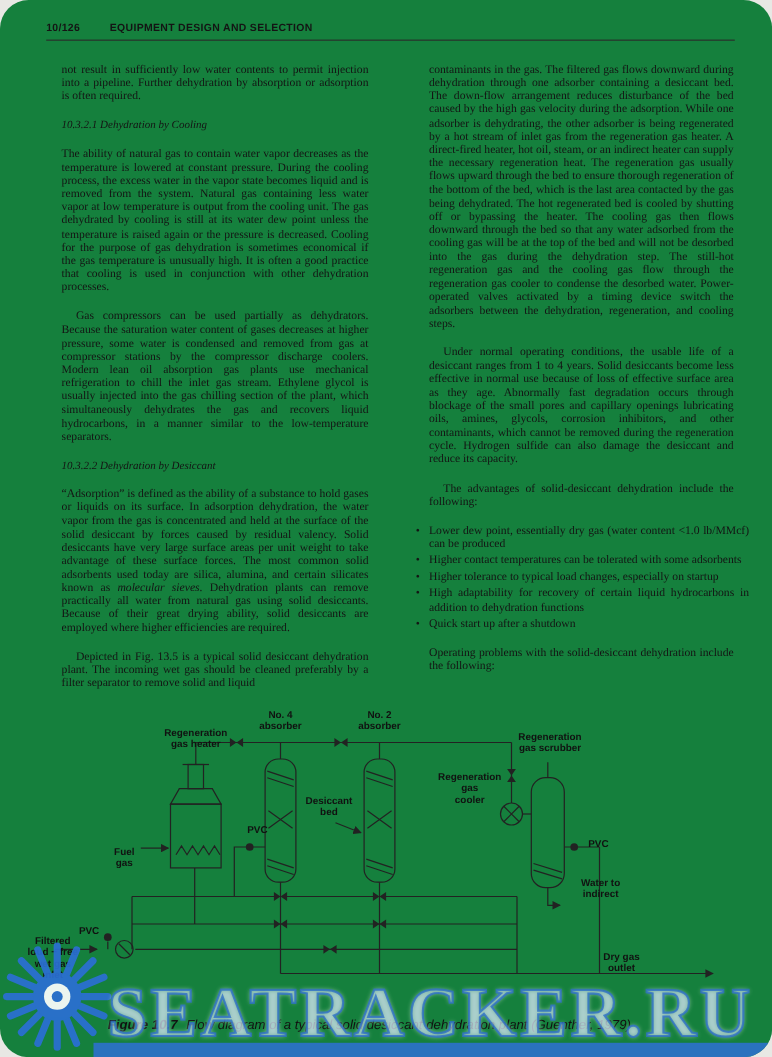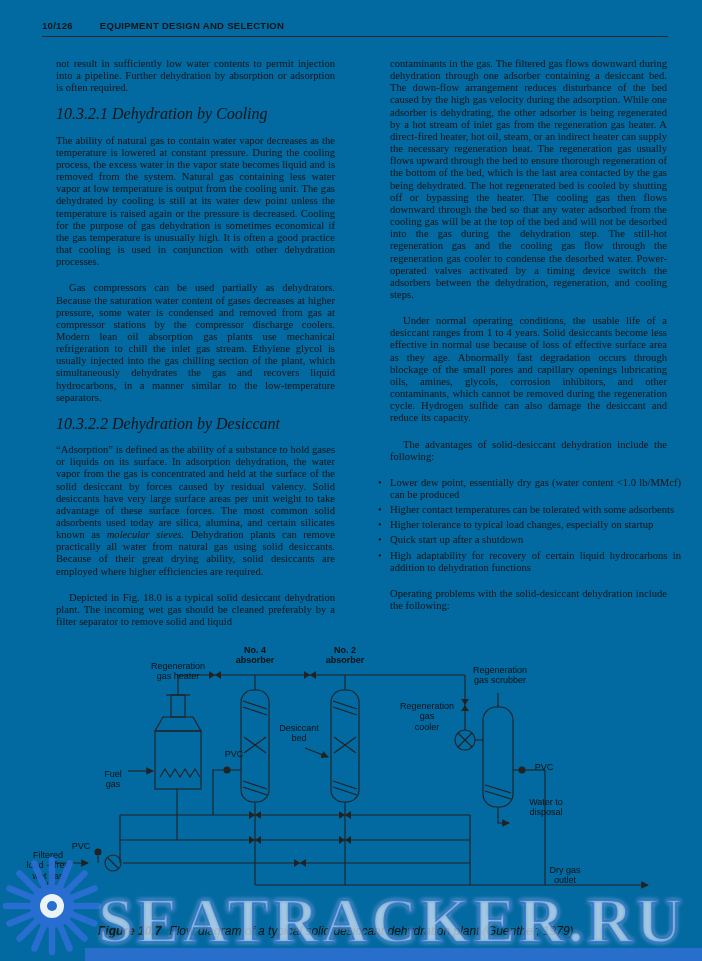"10/126 EQUIPMENT DESIGN AND SELECTION" .page { background: #0369a1 -> #15803d; border-radius: none -> 26px }
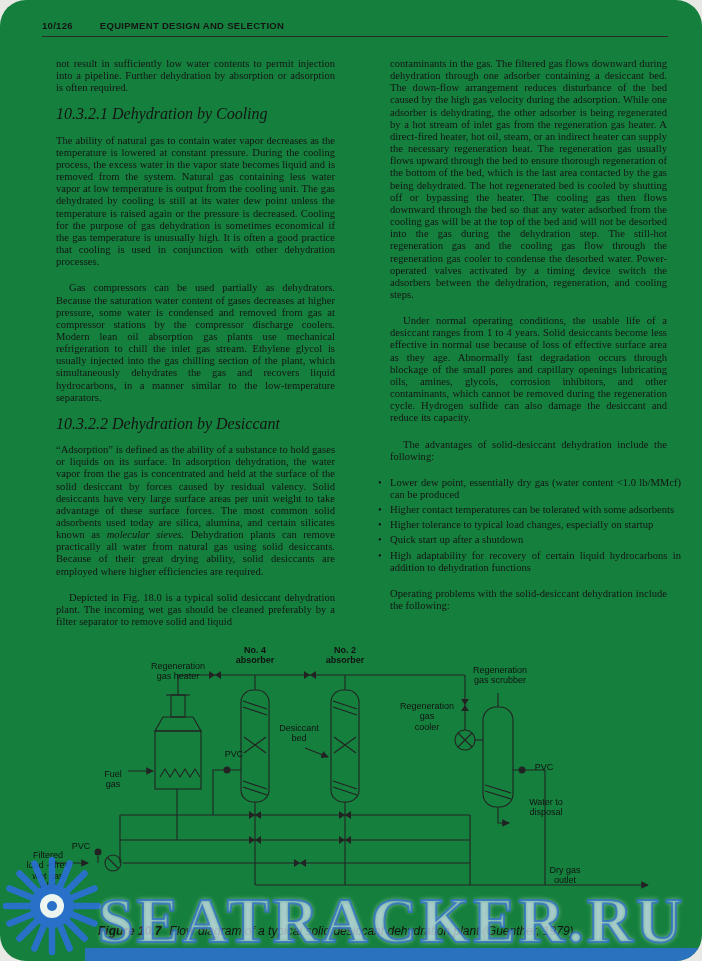"10.3.2.1 Dehydration by Cooling" .sec-heading { font-size: 16px -> 10px }
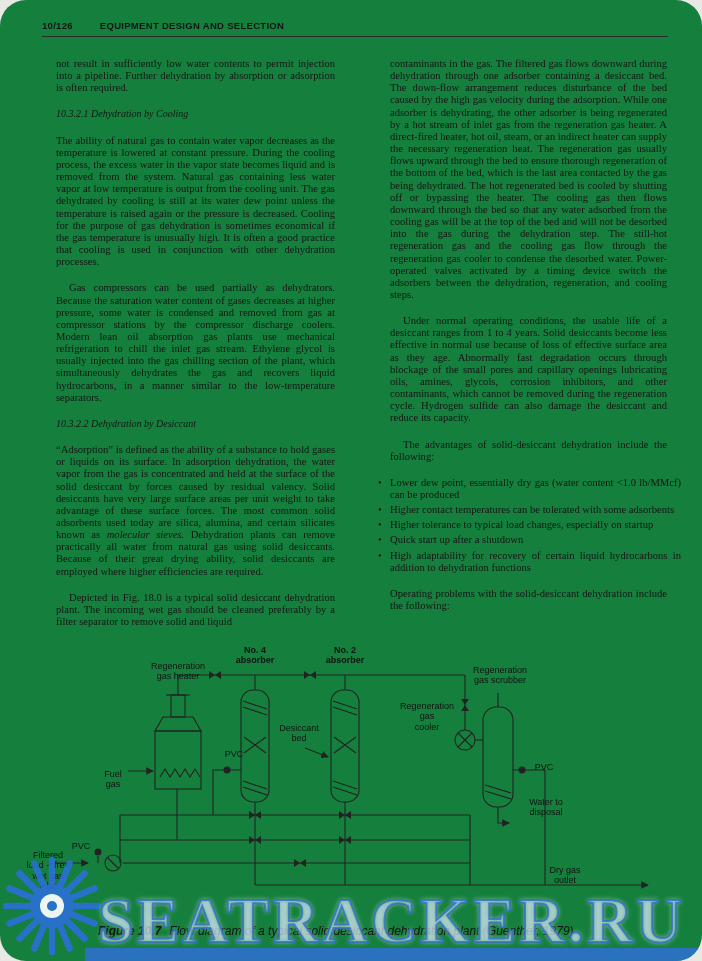"Quick start up after a" li { order: before "High adaptability for recovery of" -> after "High adaptability for recovery of" }
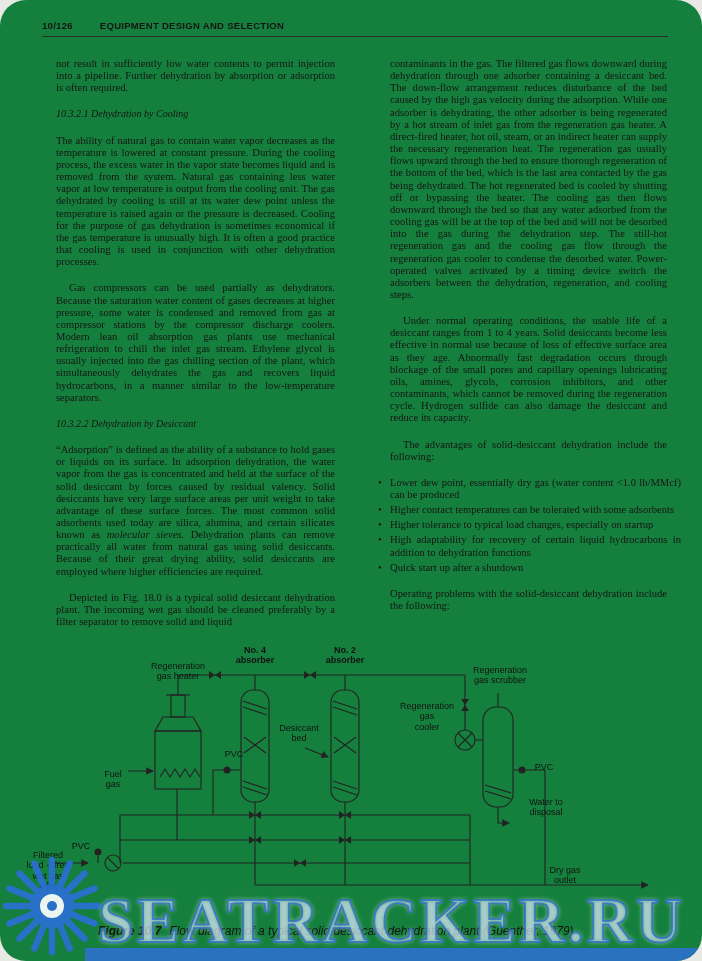"Depicted in Fig. 18.0 is" p.indent { text: 18.0 -> 13.5 }
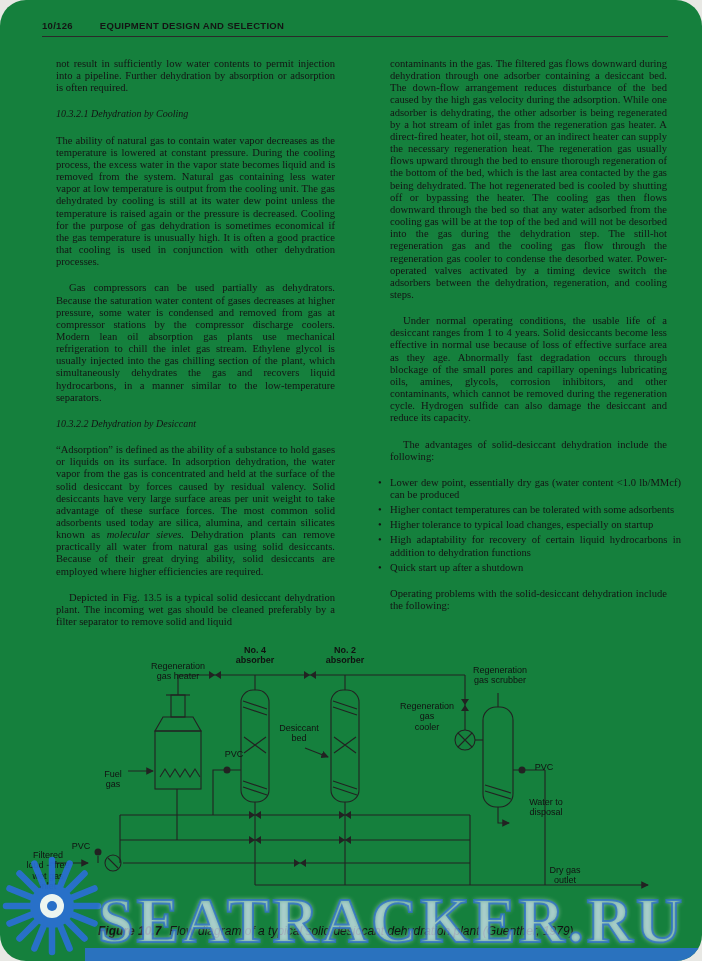"Regeneration" .fig-label { font-weight: none -> bold }
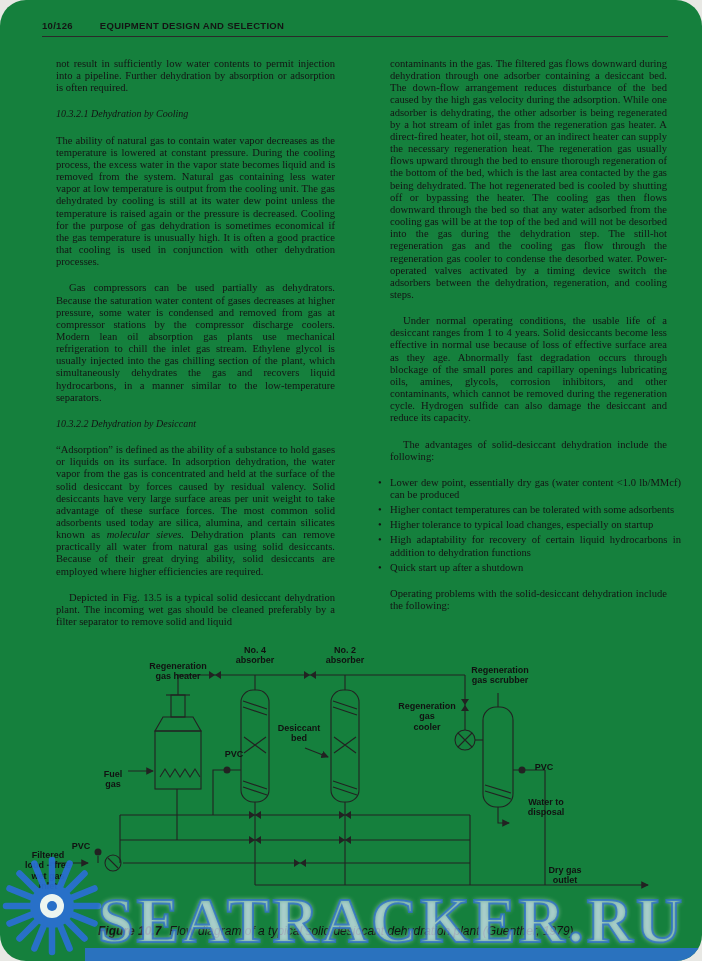"Water to" div.fig-label { text: disposal -> indirect }
